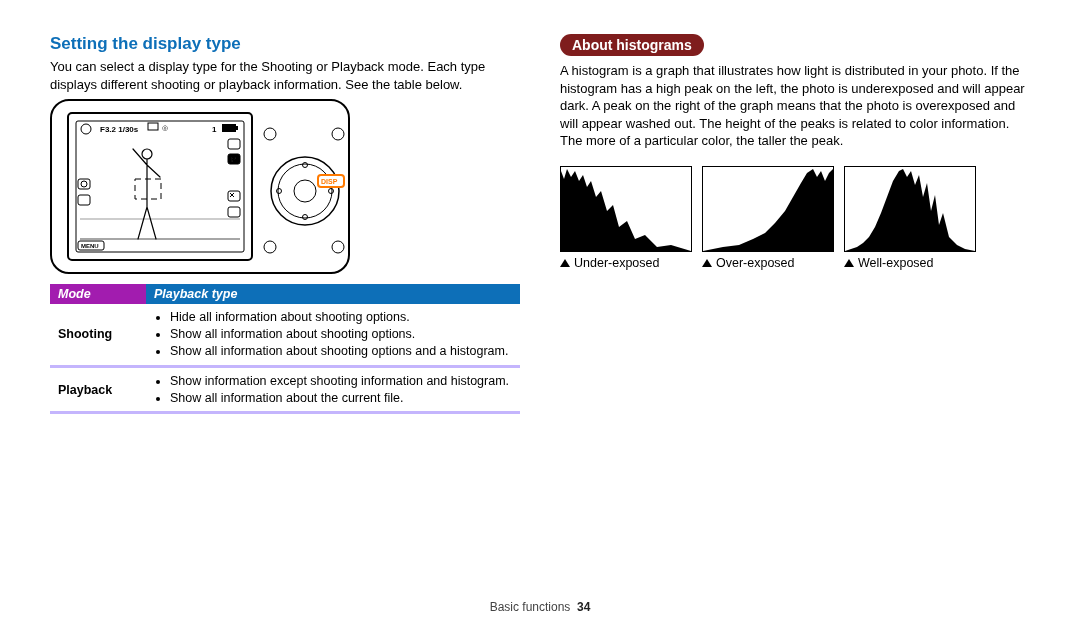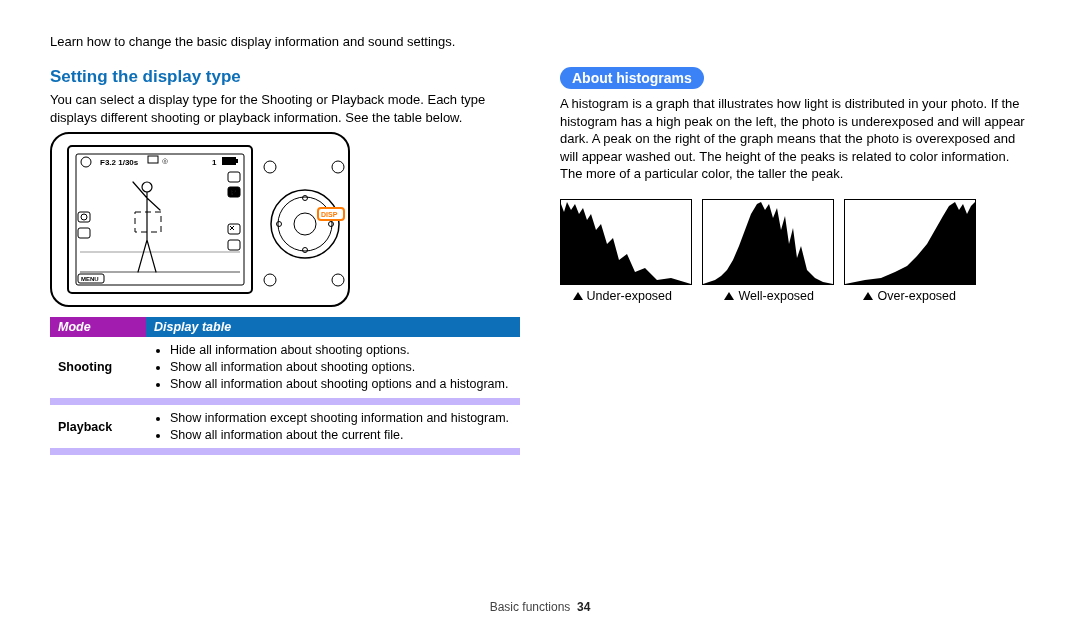"Learn how to change the" p.intro { html: <p>Learn how to change the basic display information and sound settings.</p> -> none }
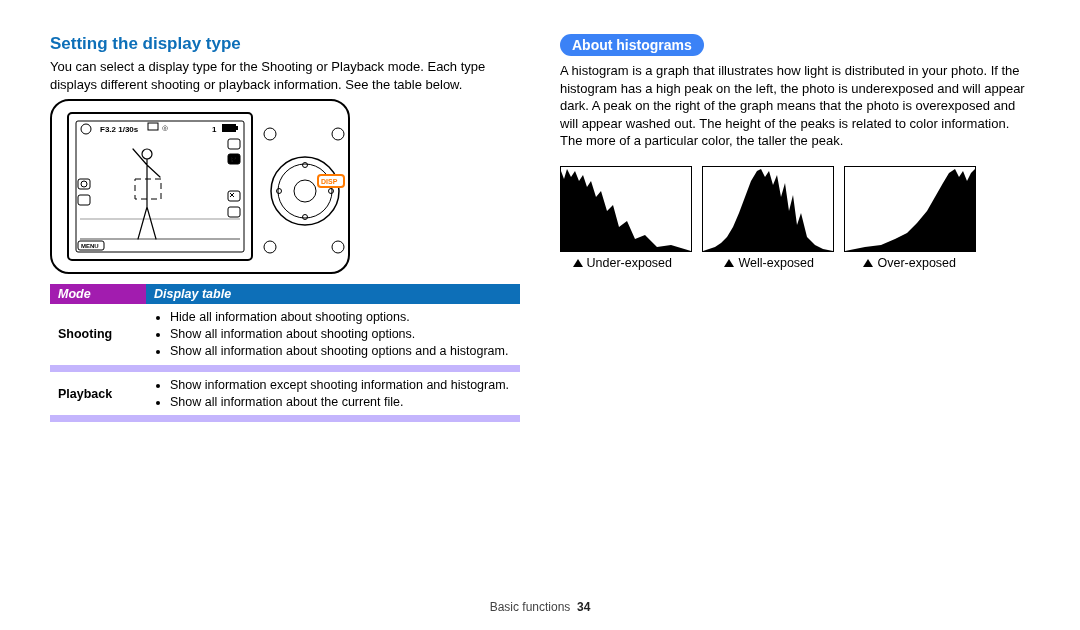"About histograms" .pill { background: #3b82f6 -> #7f1d1d }
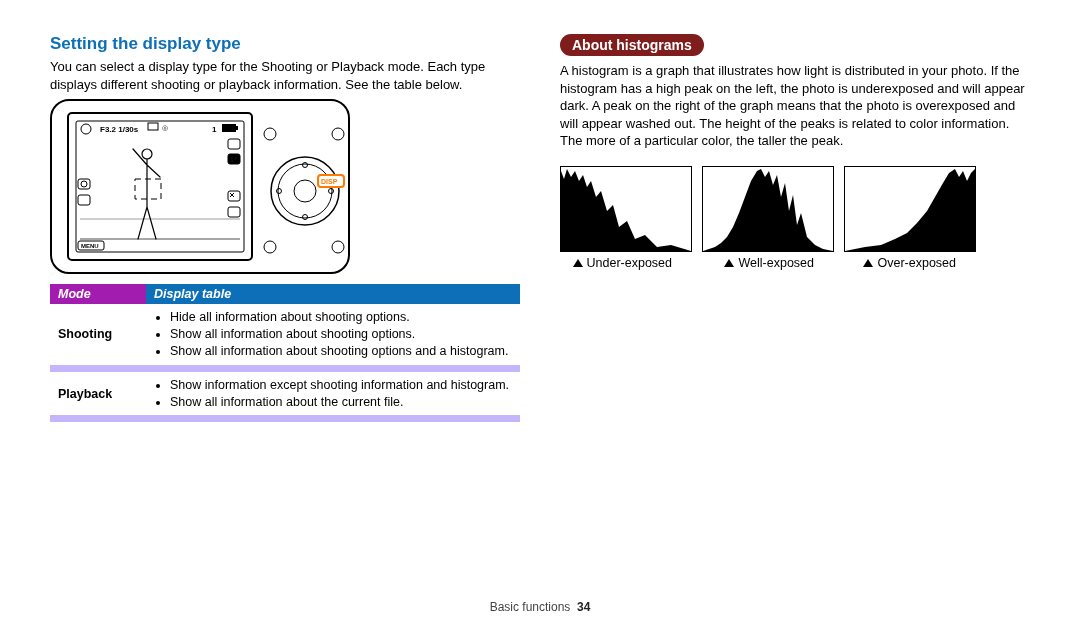"Under-exposed" .hist-item { text-align: right -> none }
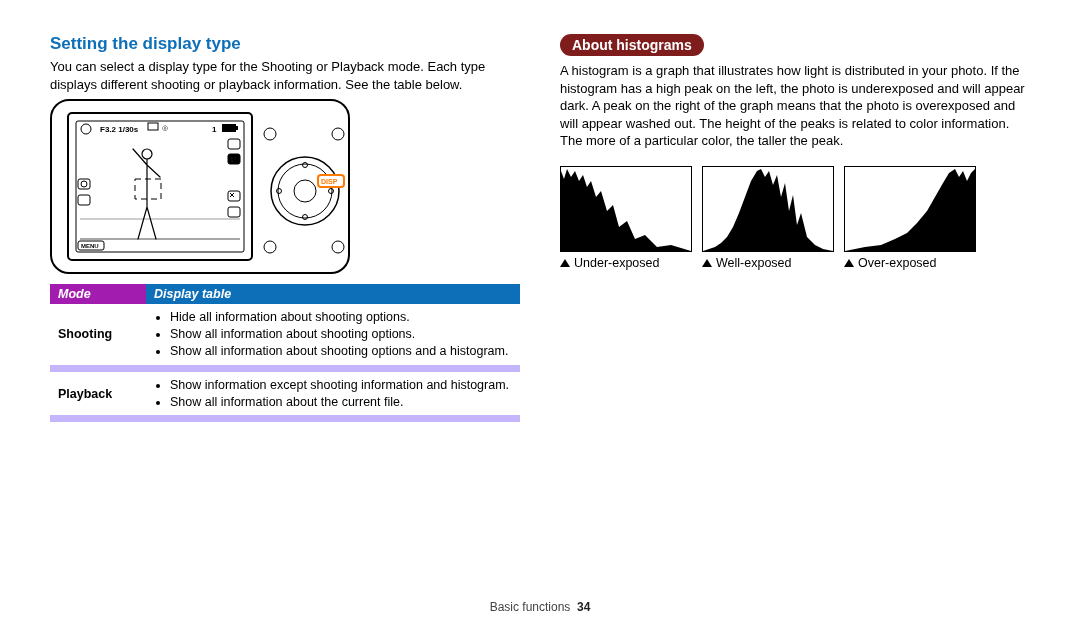"Well-exposed" div.hist-item { order: before "Over-exposed" -> after "Over-exposed" }
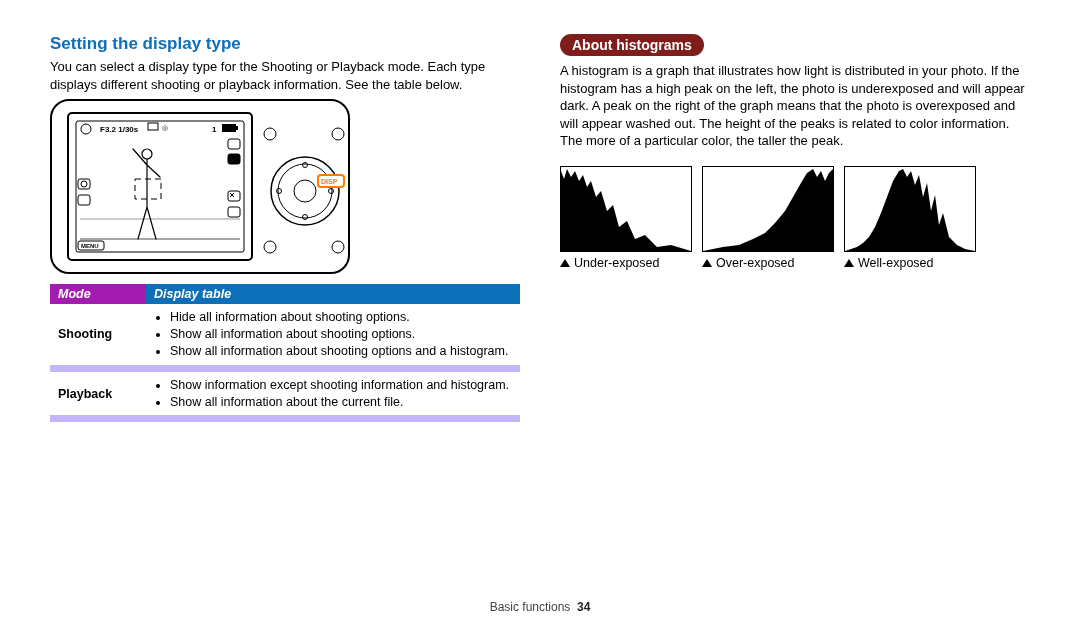"Display table" th { text: Display table -> Playback type }
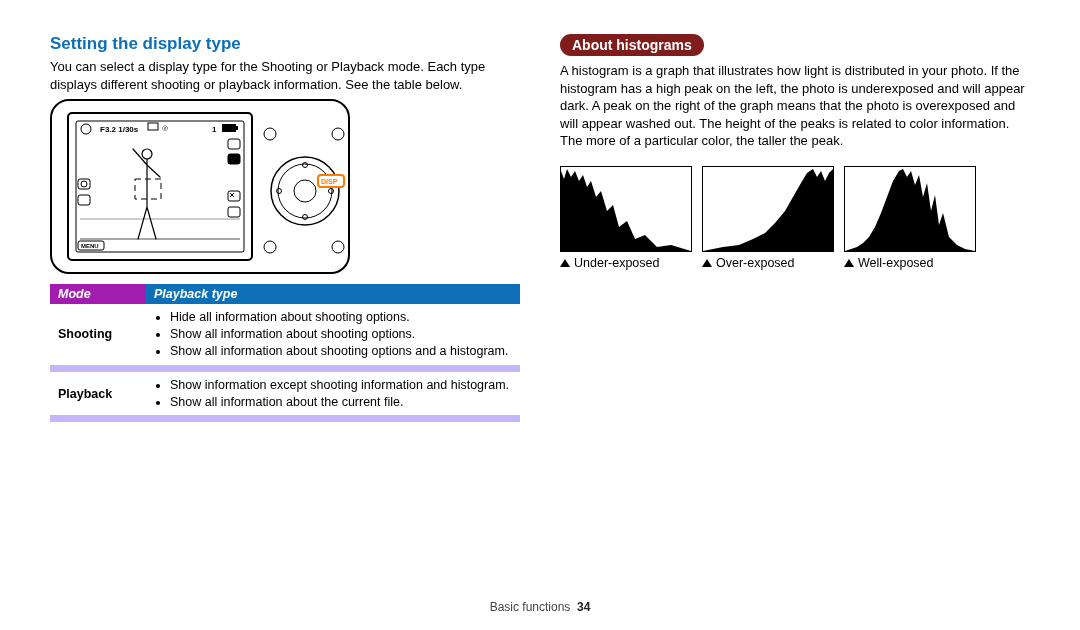"Hide all information about shooting" table.display-table td { border-bottom: 7px solid #c4b5fd -> 3px solid #c4b5fd }
